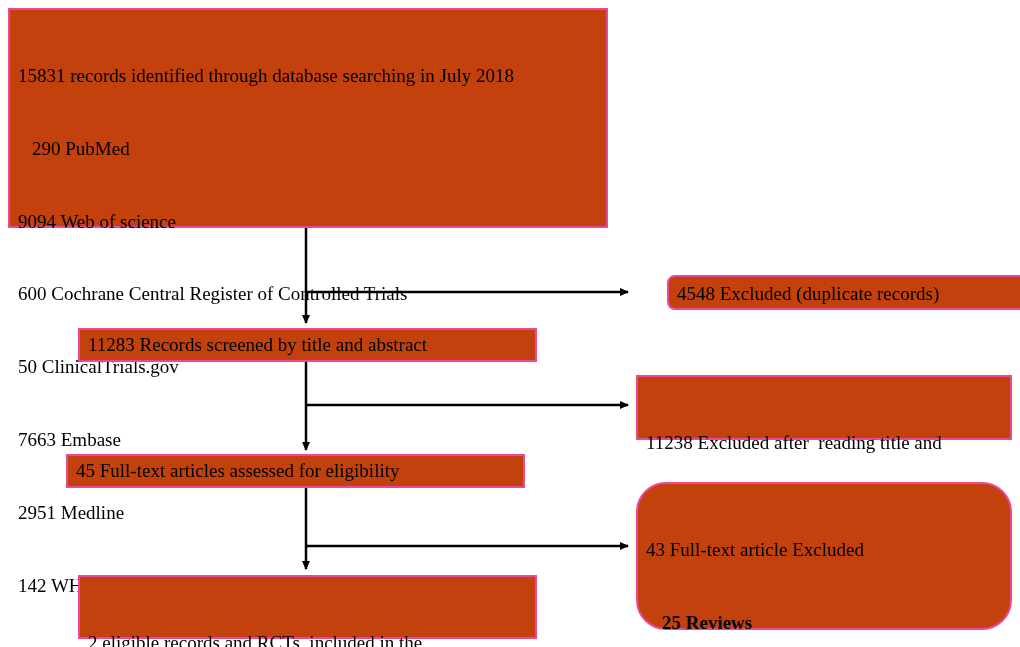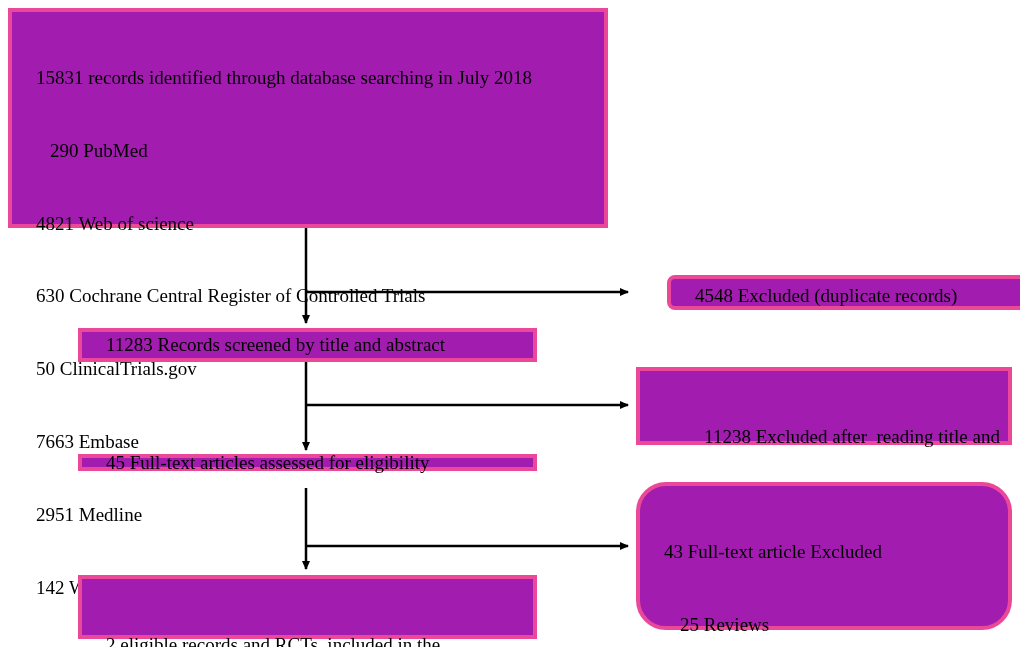"15831 records identified through" .box { background: #a21caf -> #c2410c; border: 4px solid #ec4899 -> 2px solid #ec4899; padding: 5px 8px 4px 24px -> 5px 8px 4px 8px }
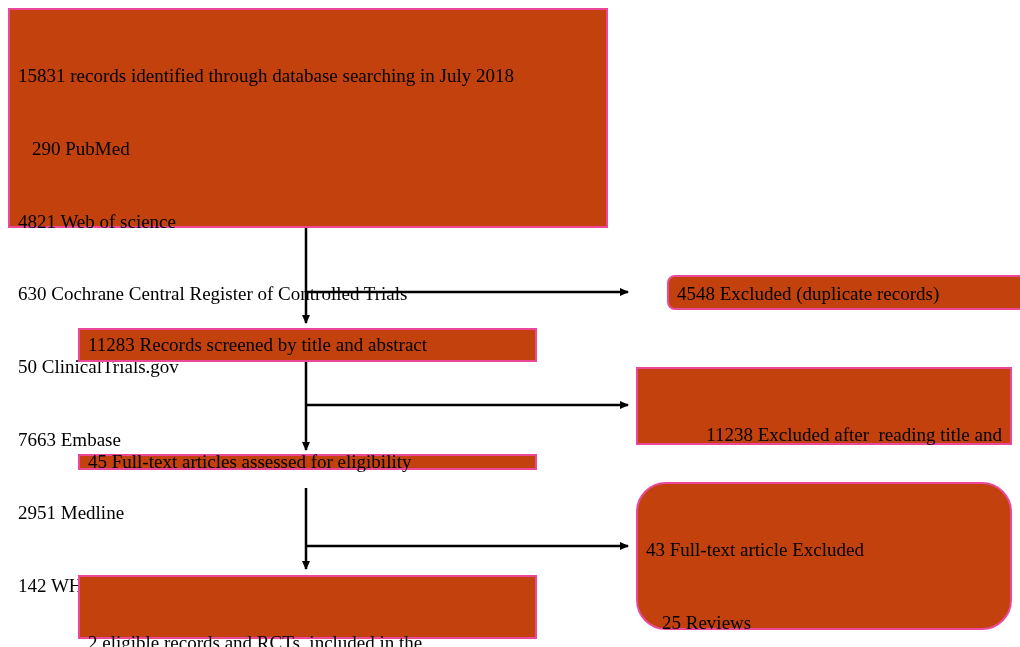"4821 Web of science" span.line { text: 4821 -> 9094 }
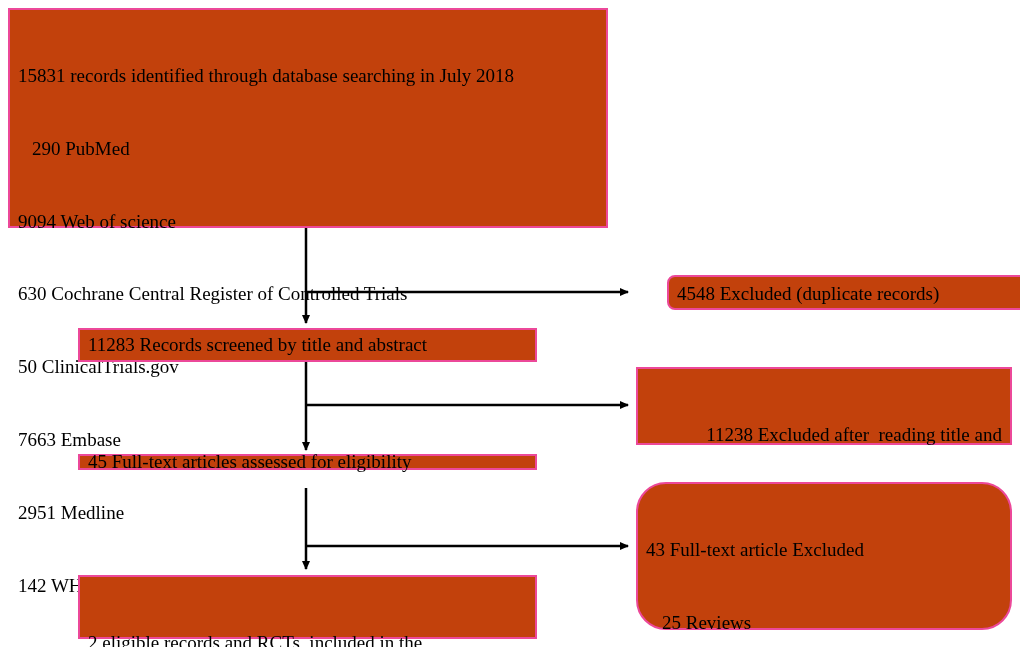"630 Cochrane Central Register of" span.line { text: 630 -> 600 }
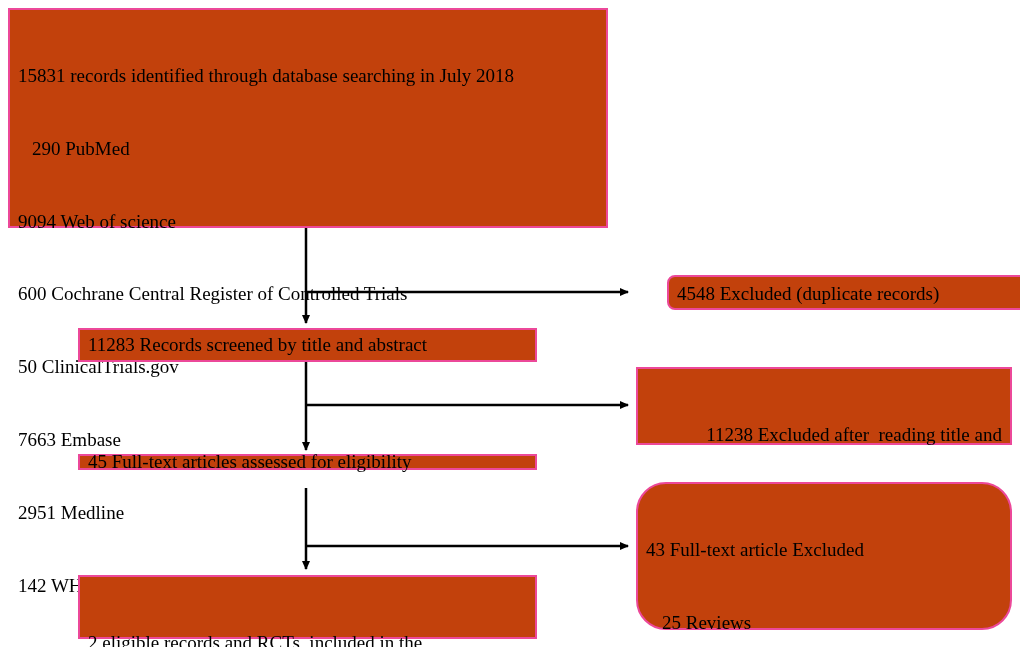"11238 Excluded after reading title" div.box { height: 78px -> 65px; text-align: right -> none; top: 367px -> 375px }
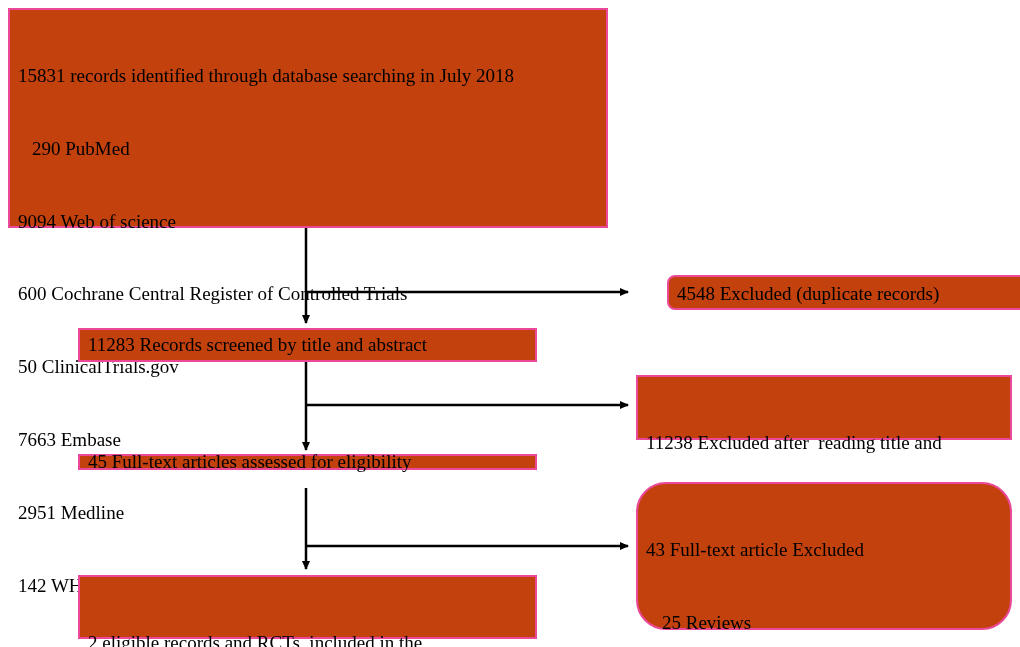"45 Full-text articles assessed for" div.box { height: 16px -> 34px; left: 78px -> 66px }
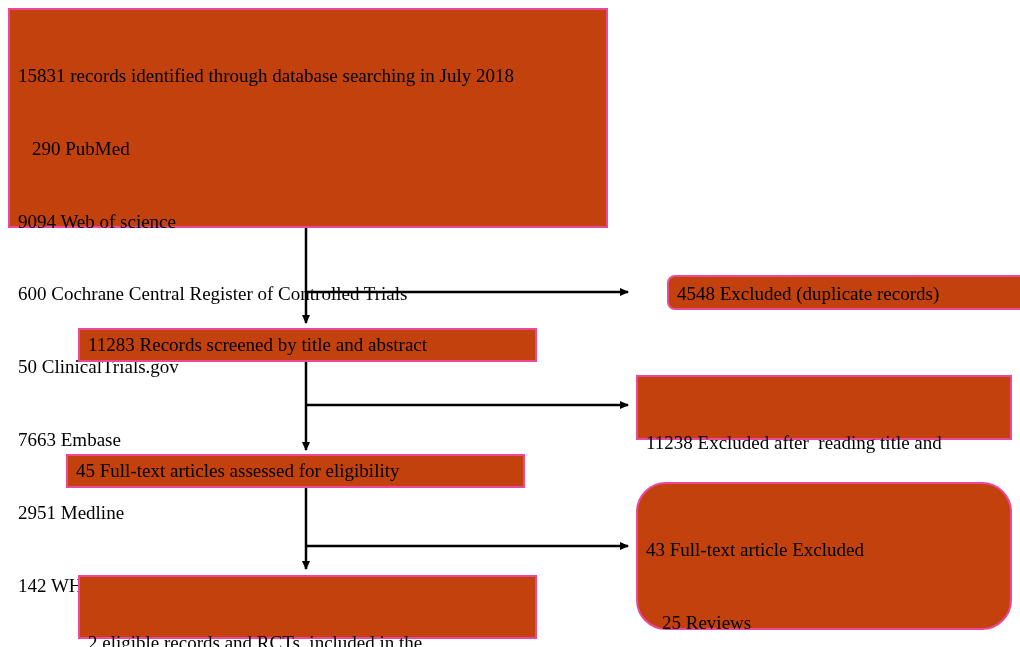"25 Reviews" .indent2 { font-weight: none -> bold }
